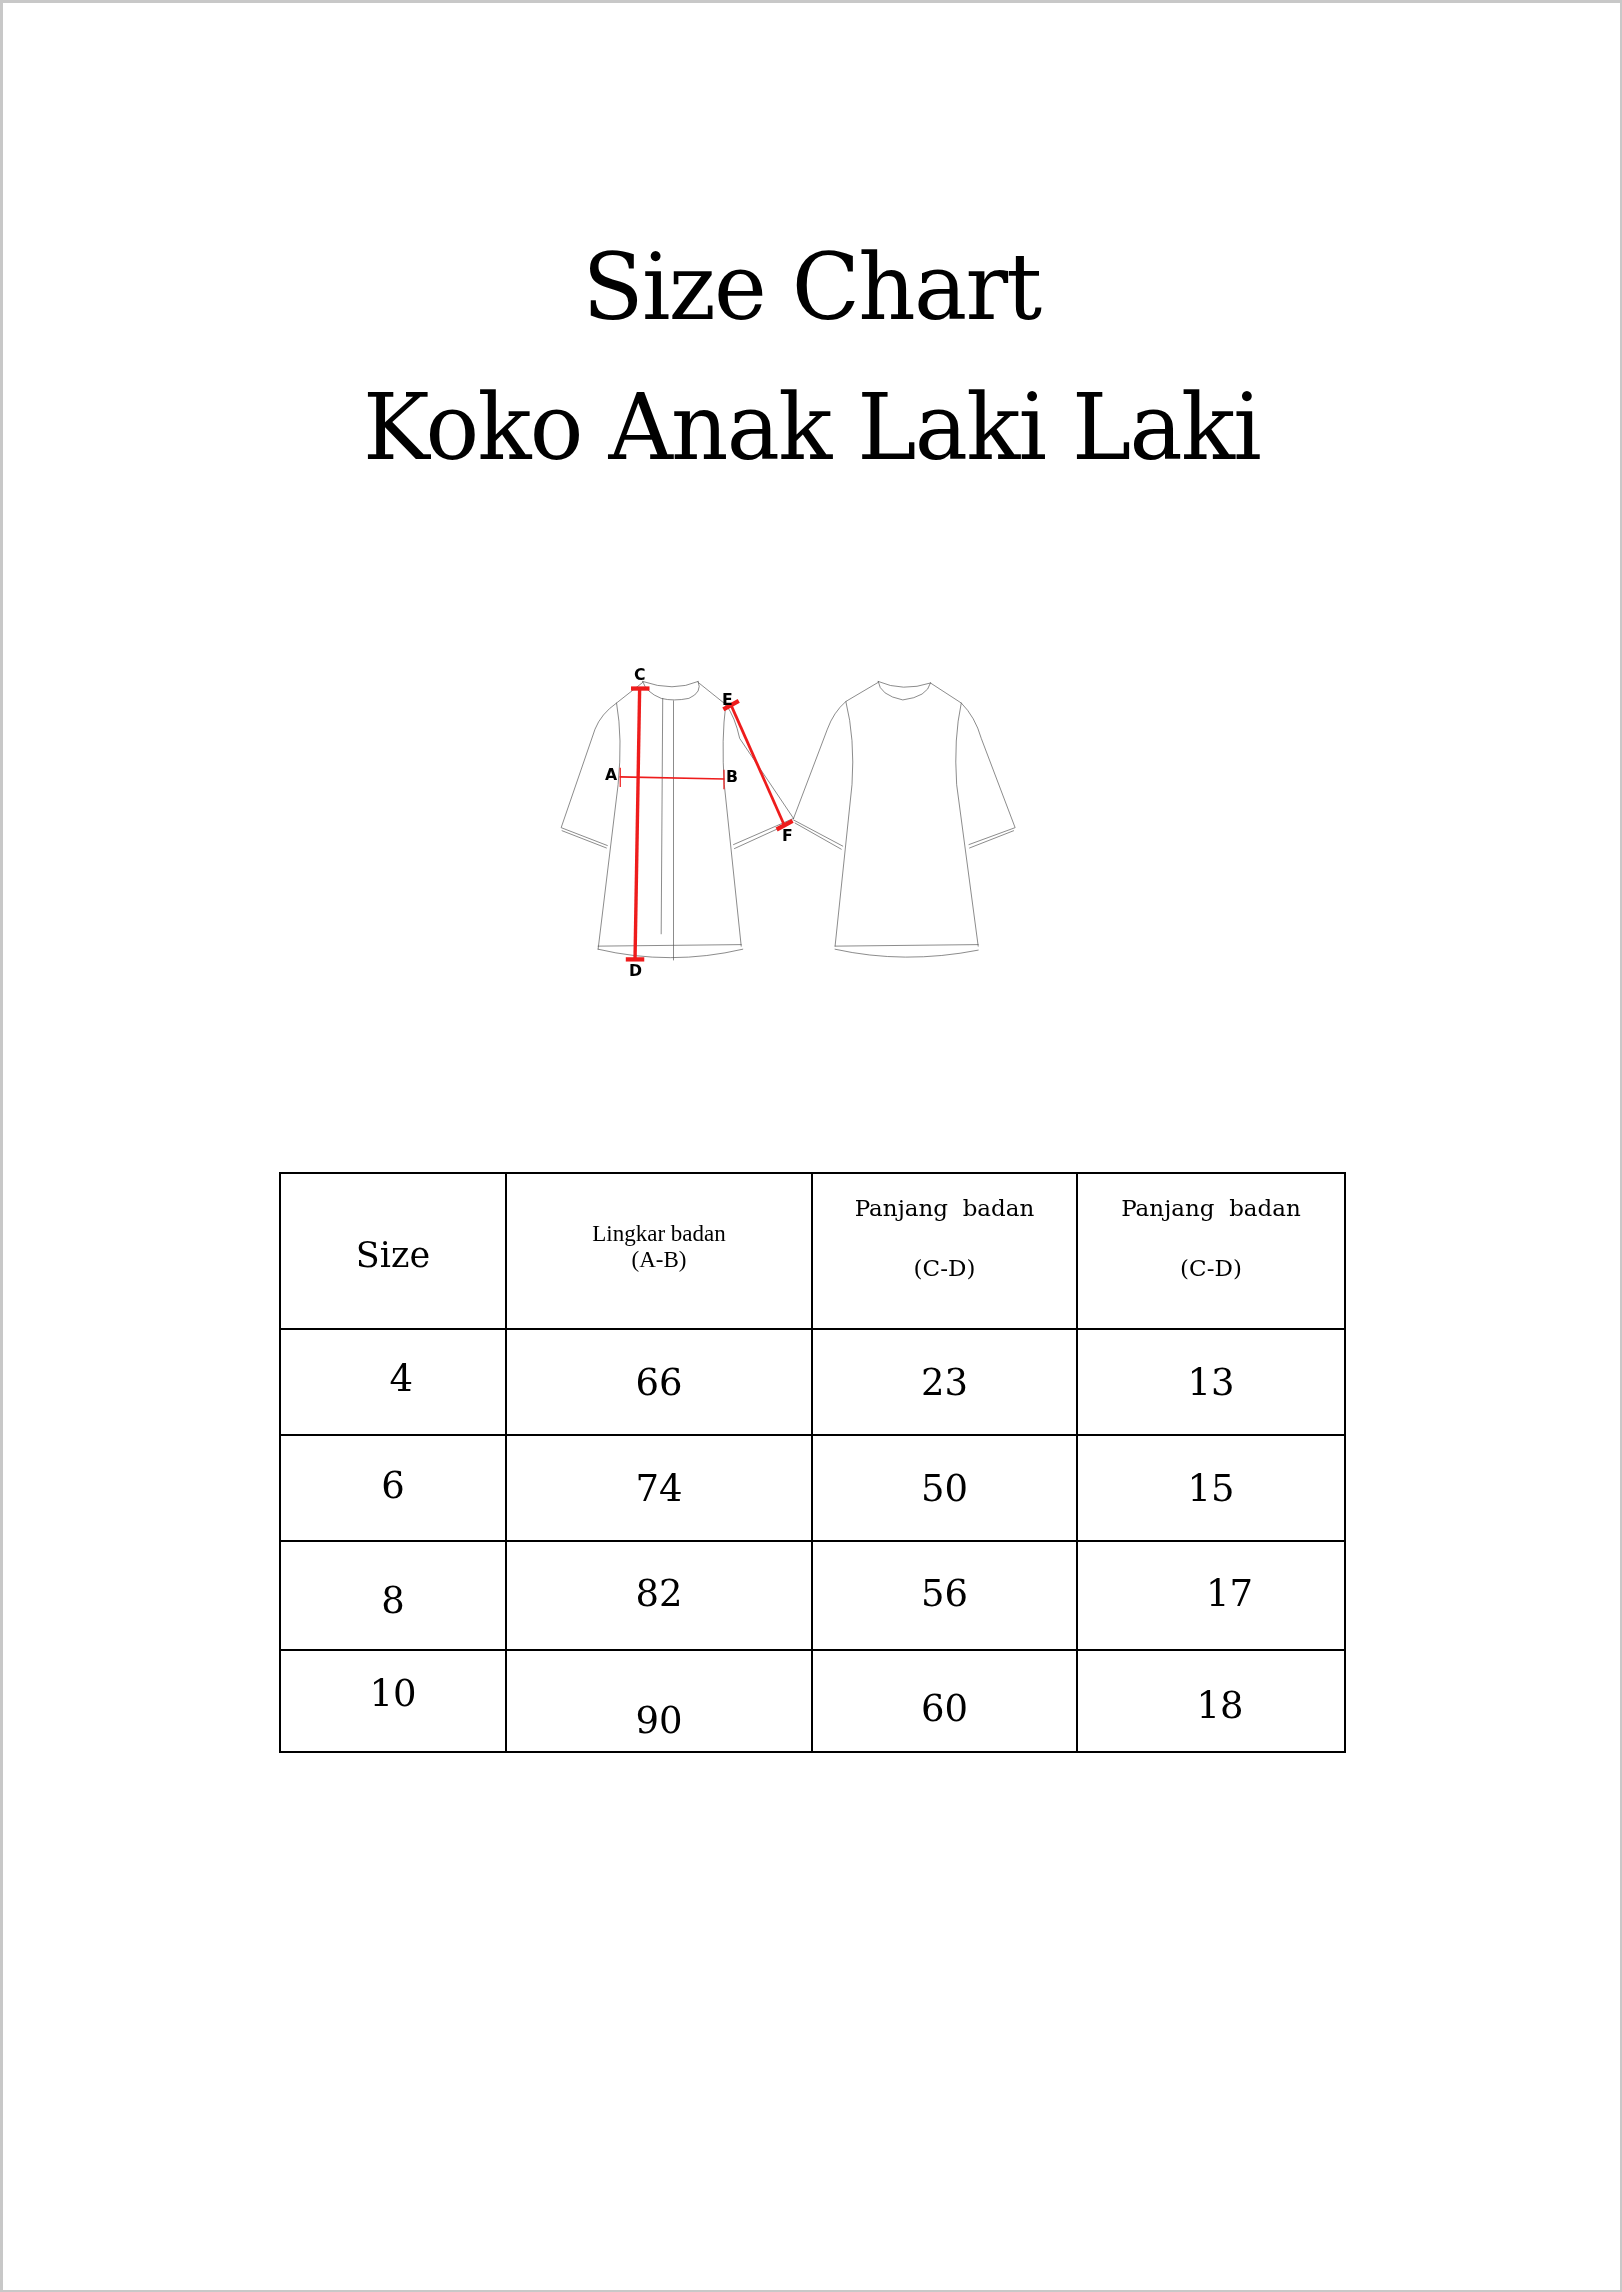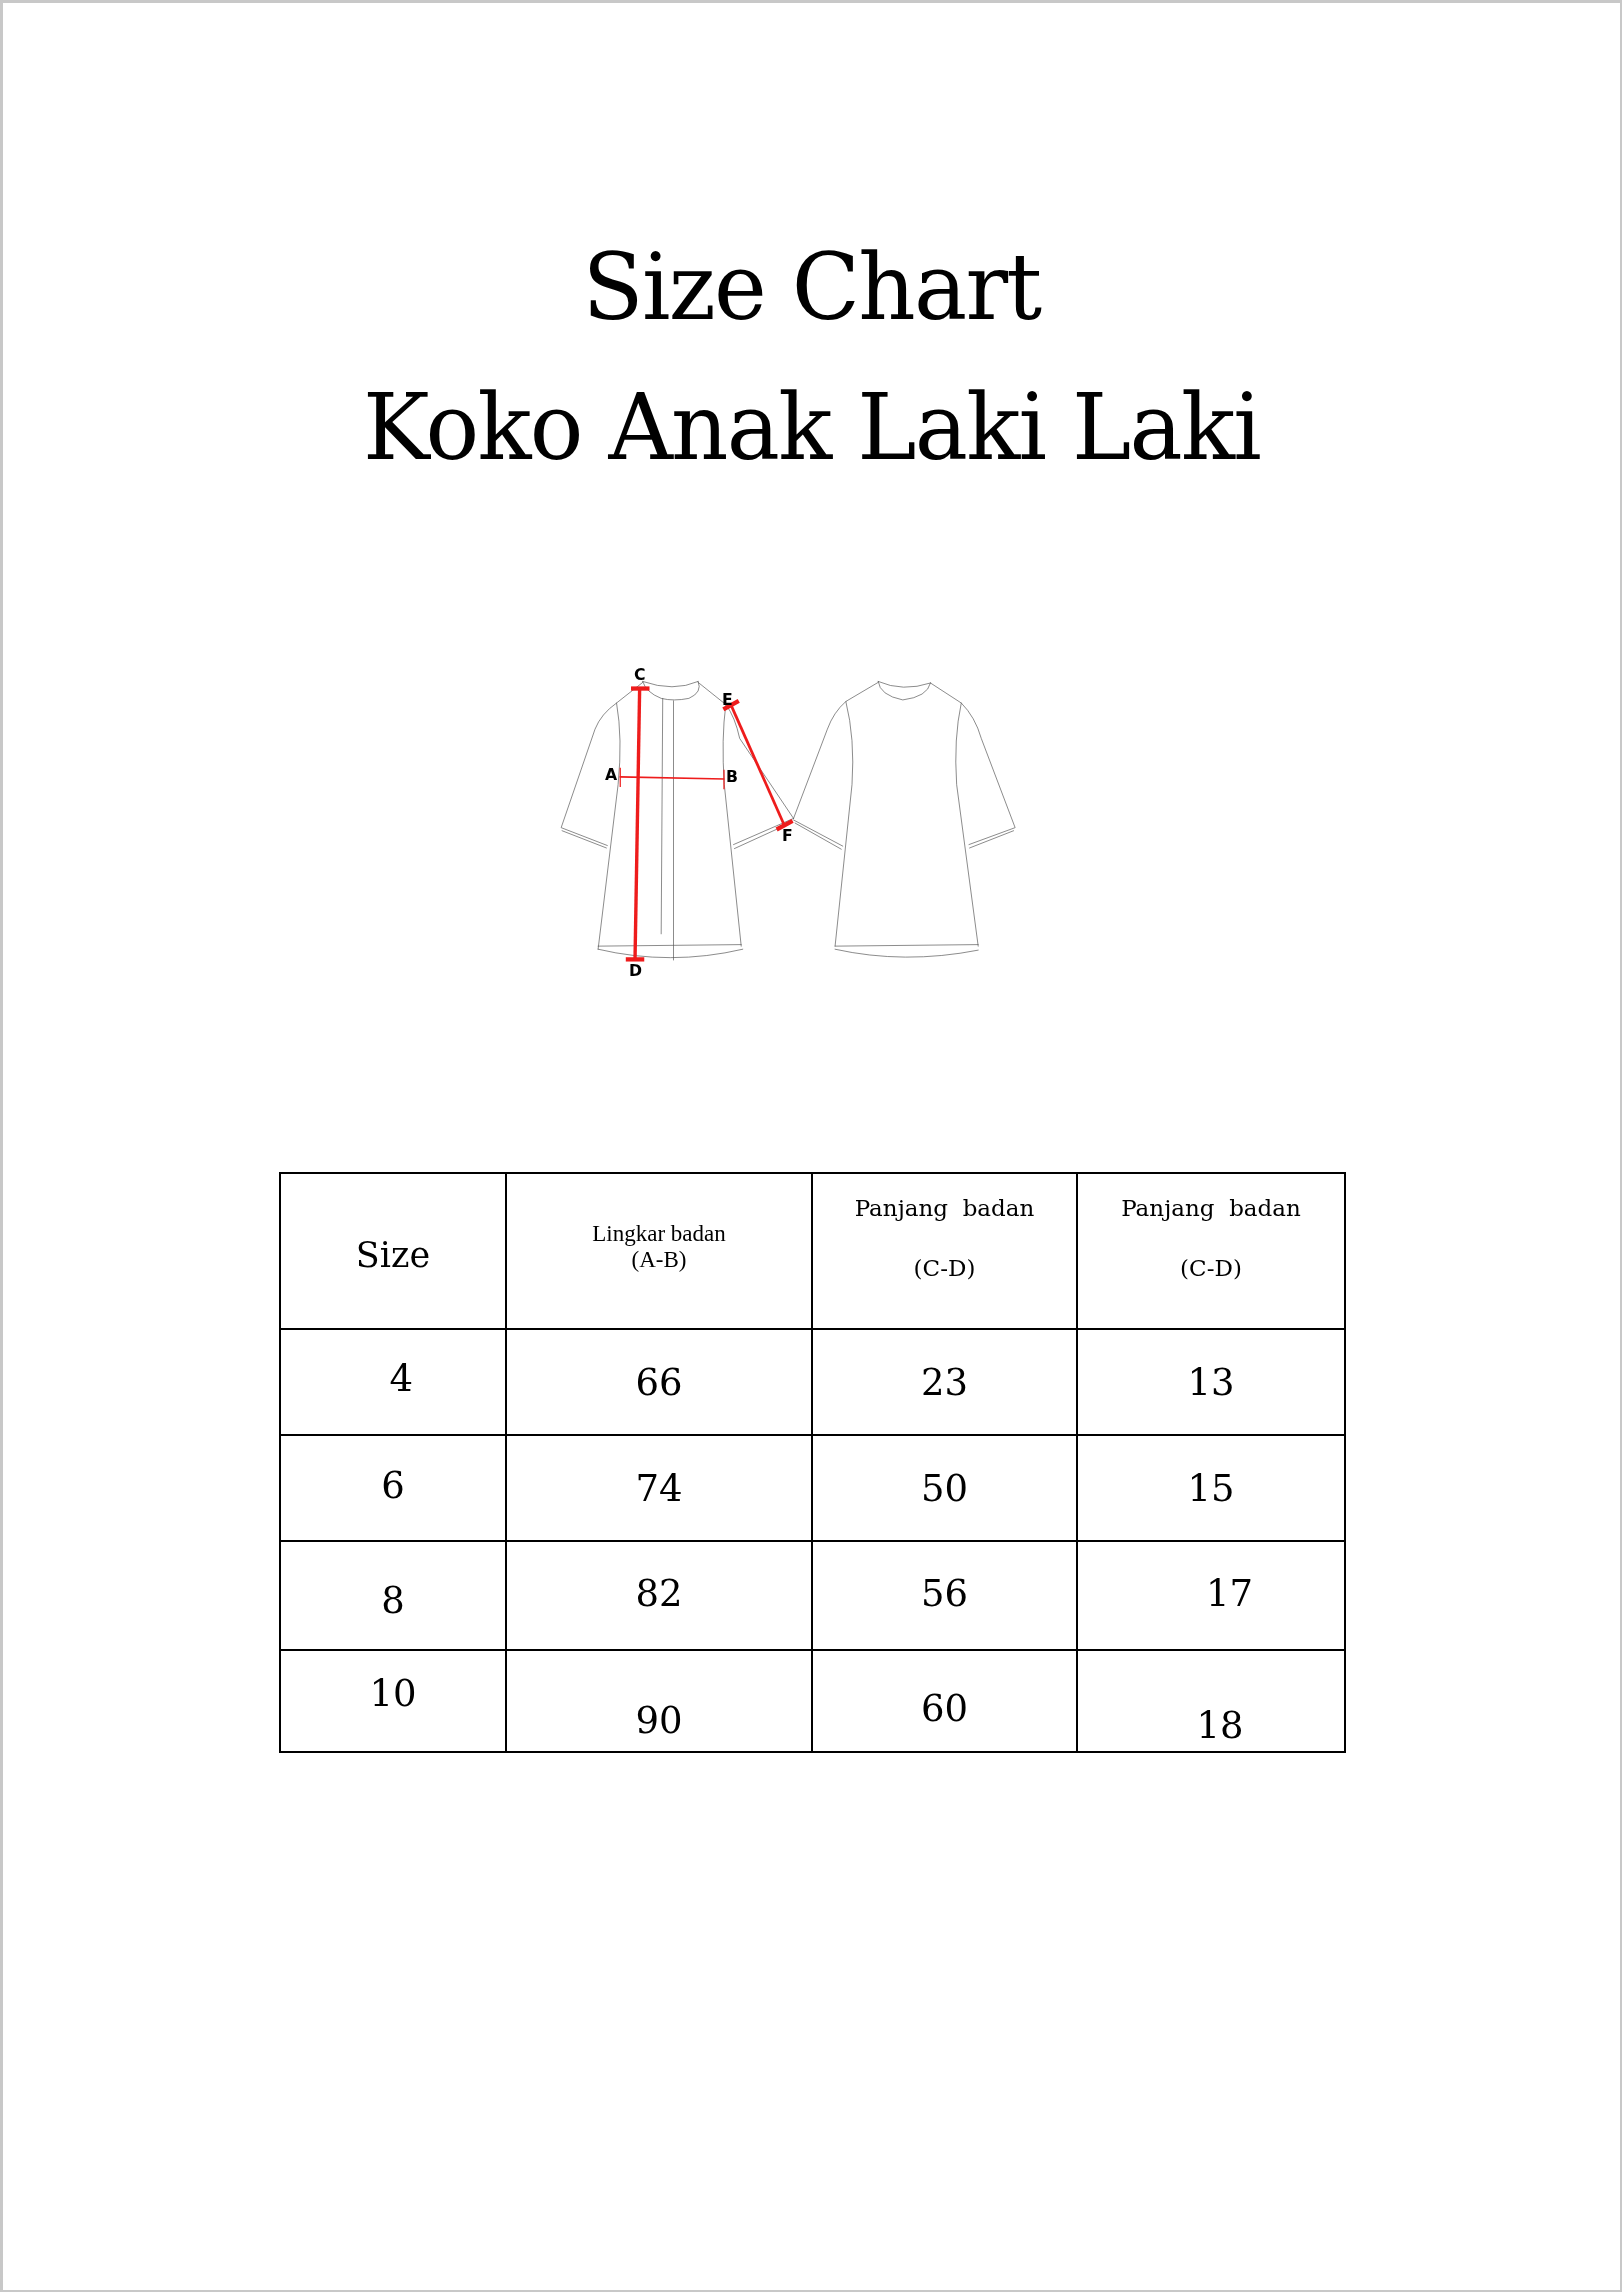"18" span.cell { top: 24px -> 4px }
